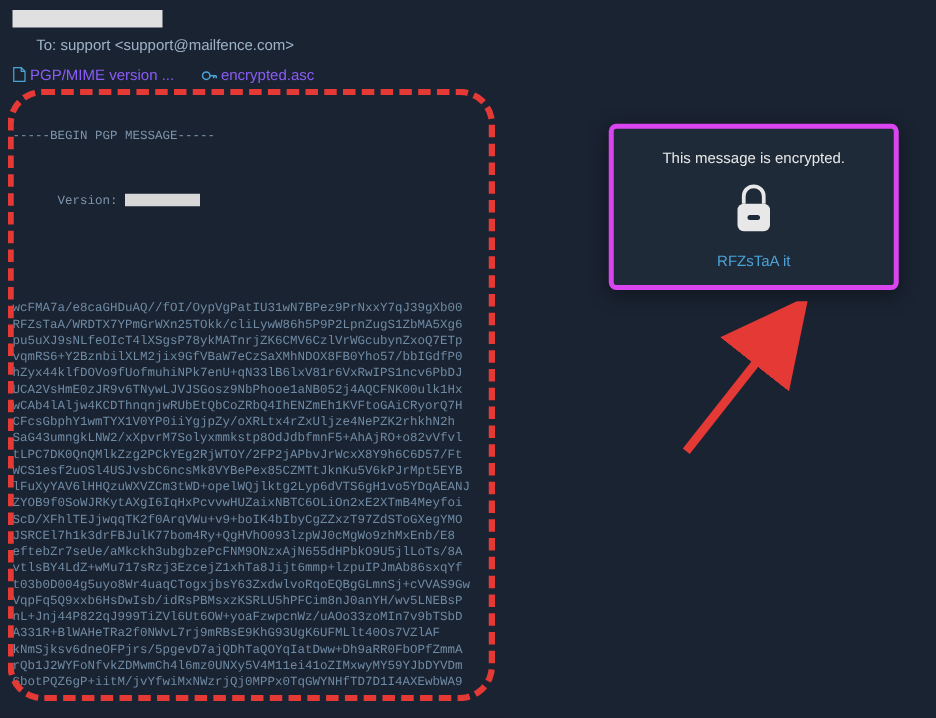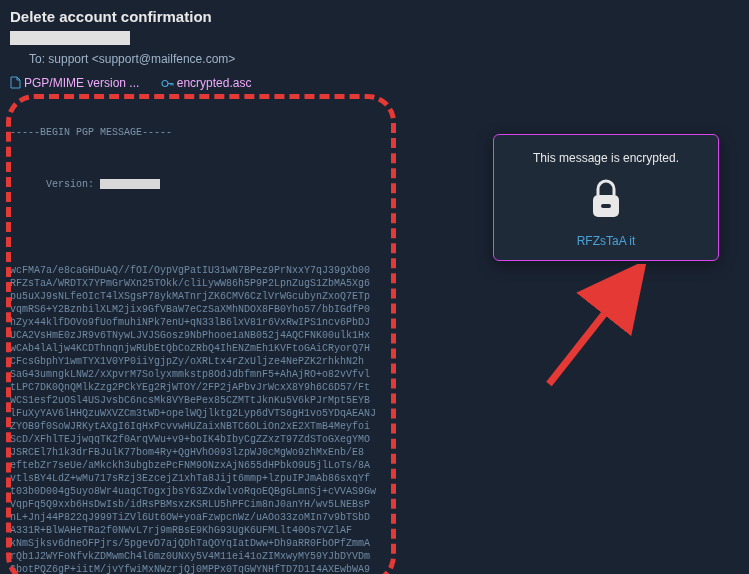"Delete account confirmation" div.title { html: <div>Delete account confirmation</div> -> none }
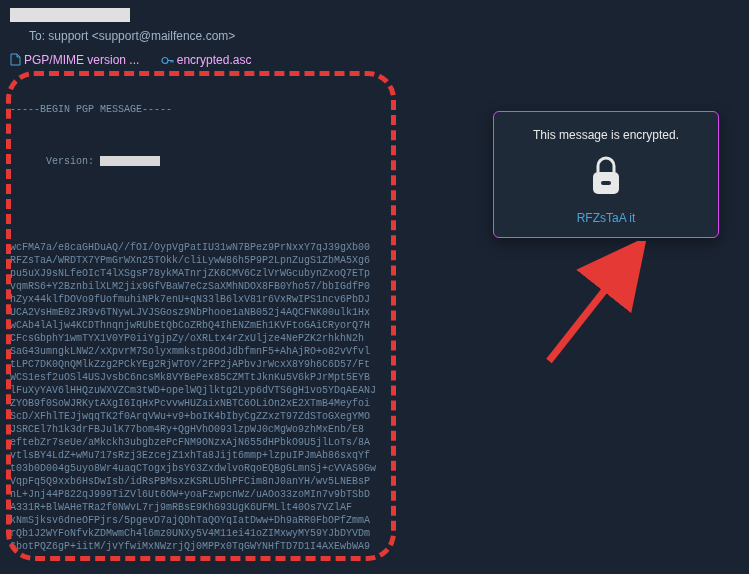"PGP/MIME version ..." .links a { color: #f0abfc -> #8b5cf6 }
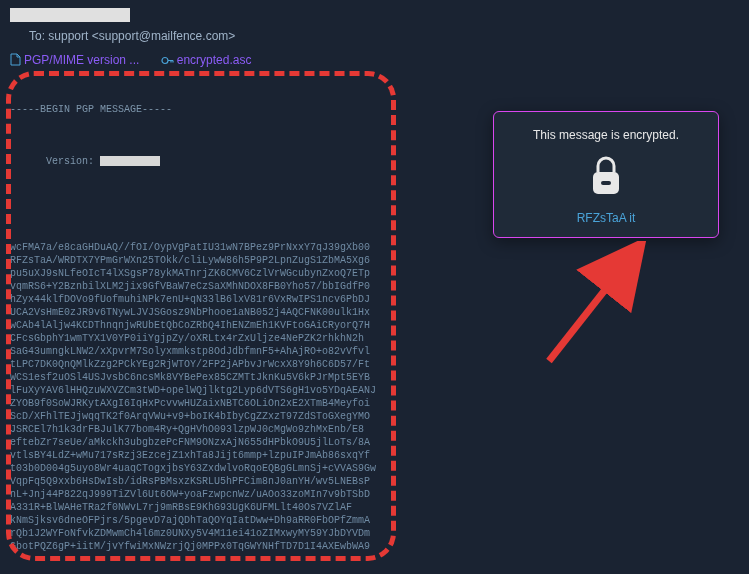"This message is encrypted." .tooltip { border: 1px solid #d946ef -> 4px solid #d946ef; top: 40px -> 28px }
